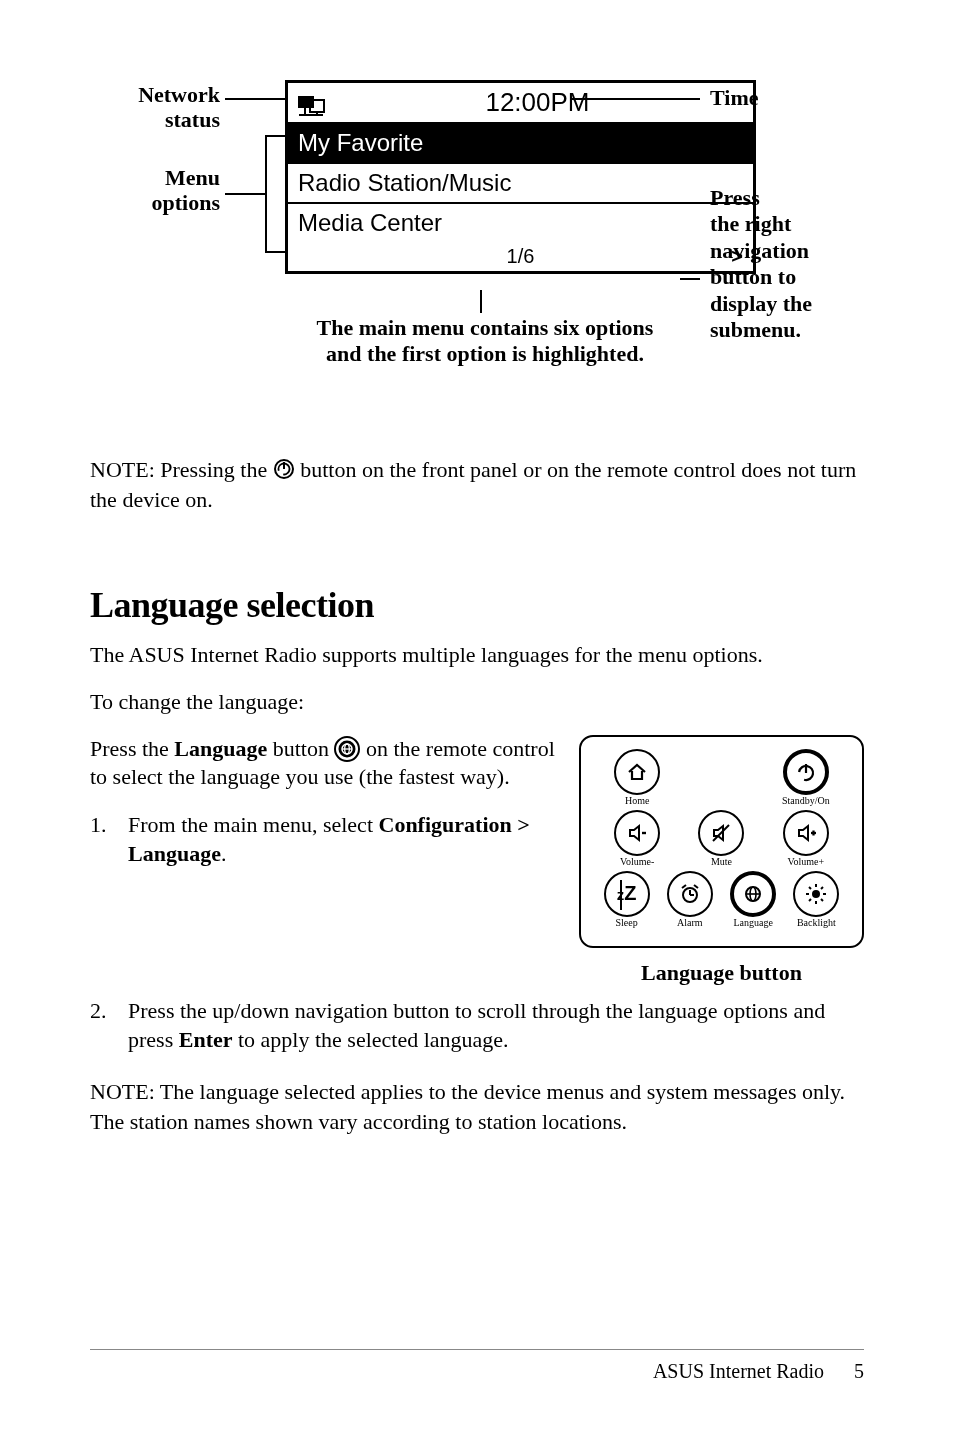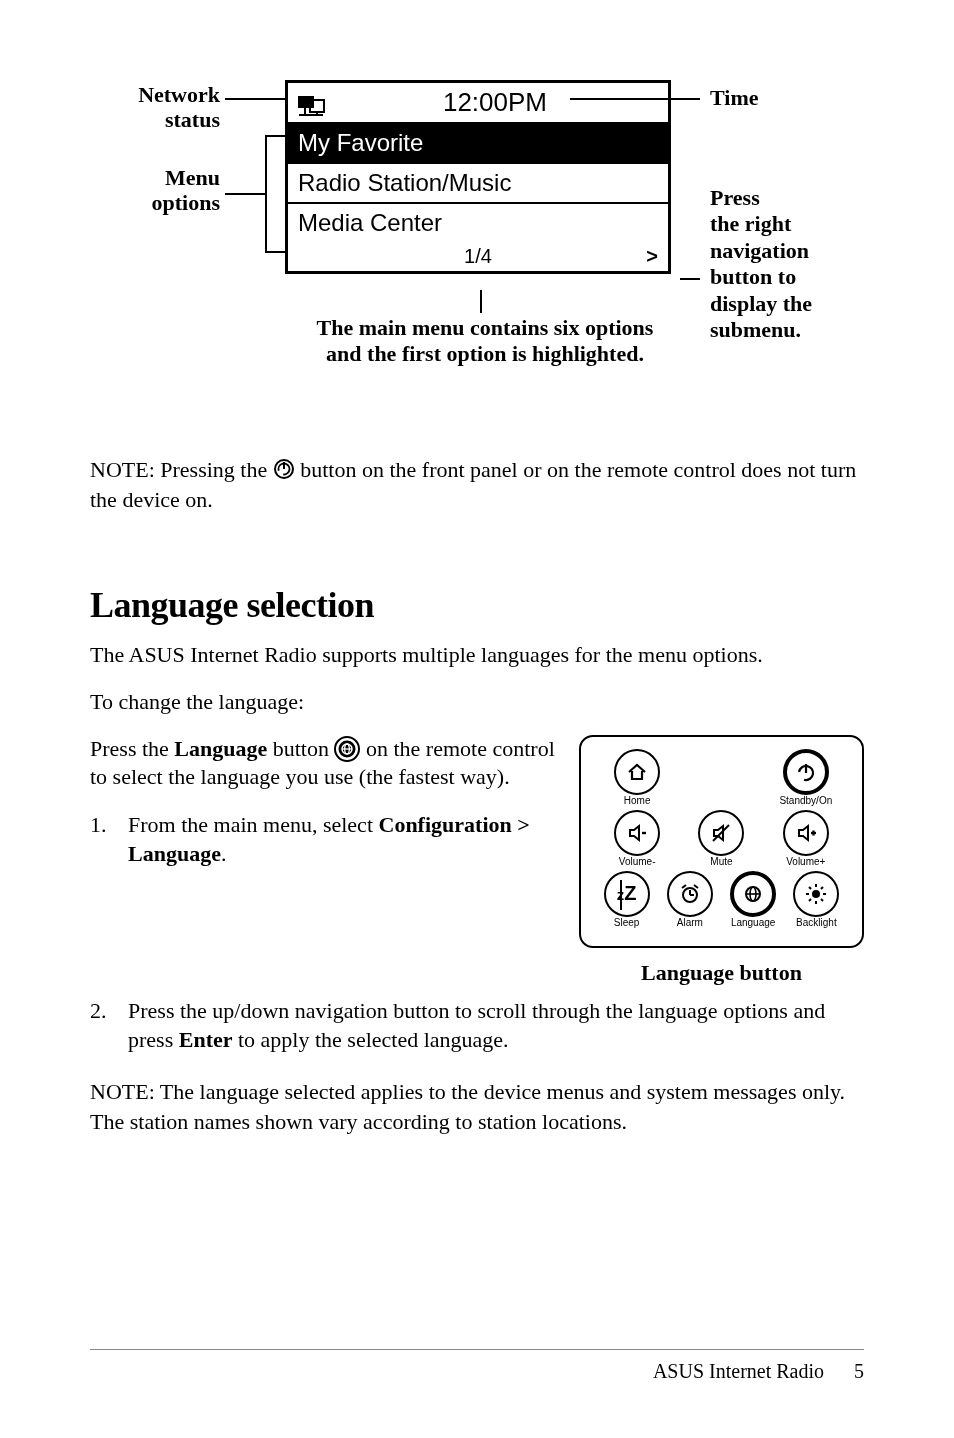"12:00PM" .screen { width: 386px -> 471px }
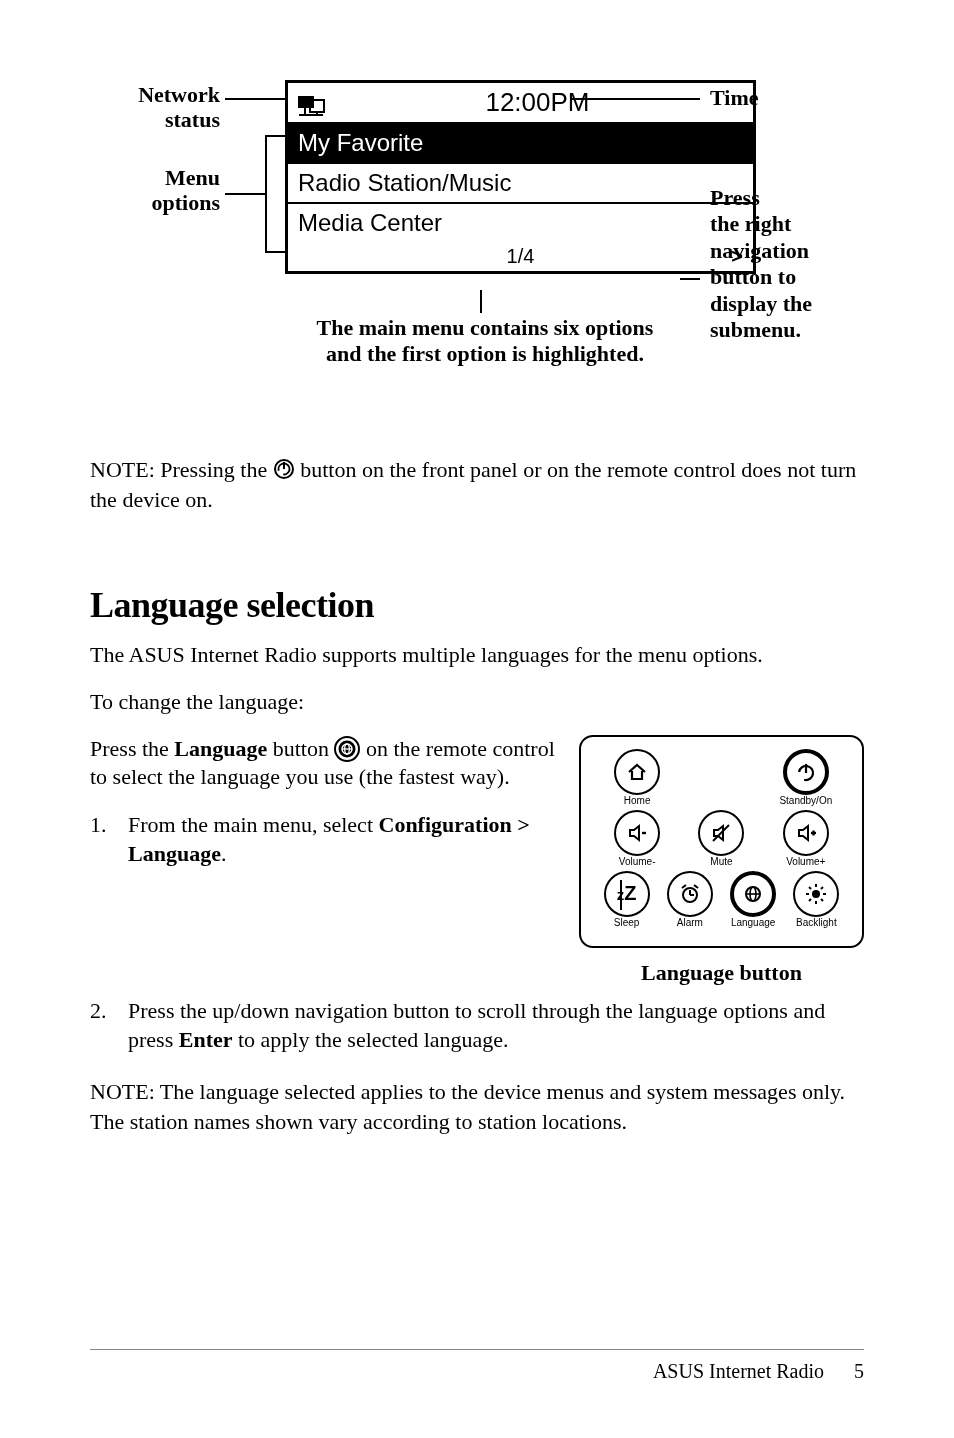"1/4" span { text: 1/4 -> 1/6 }
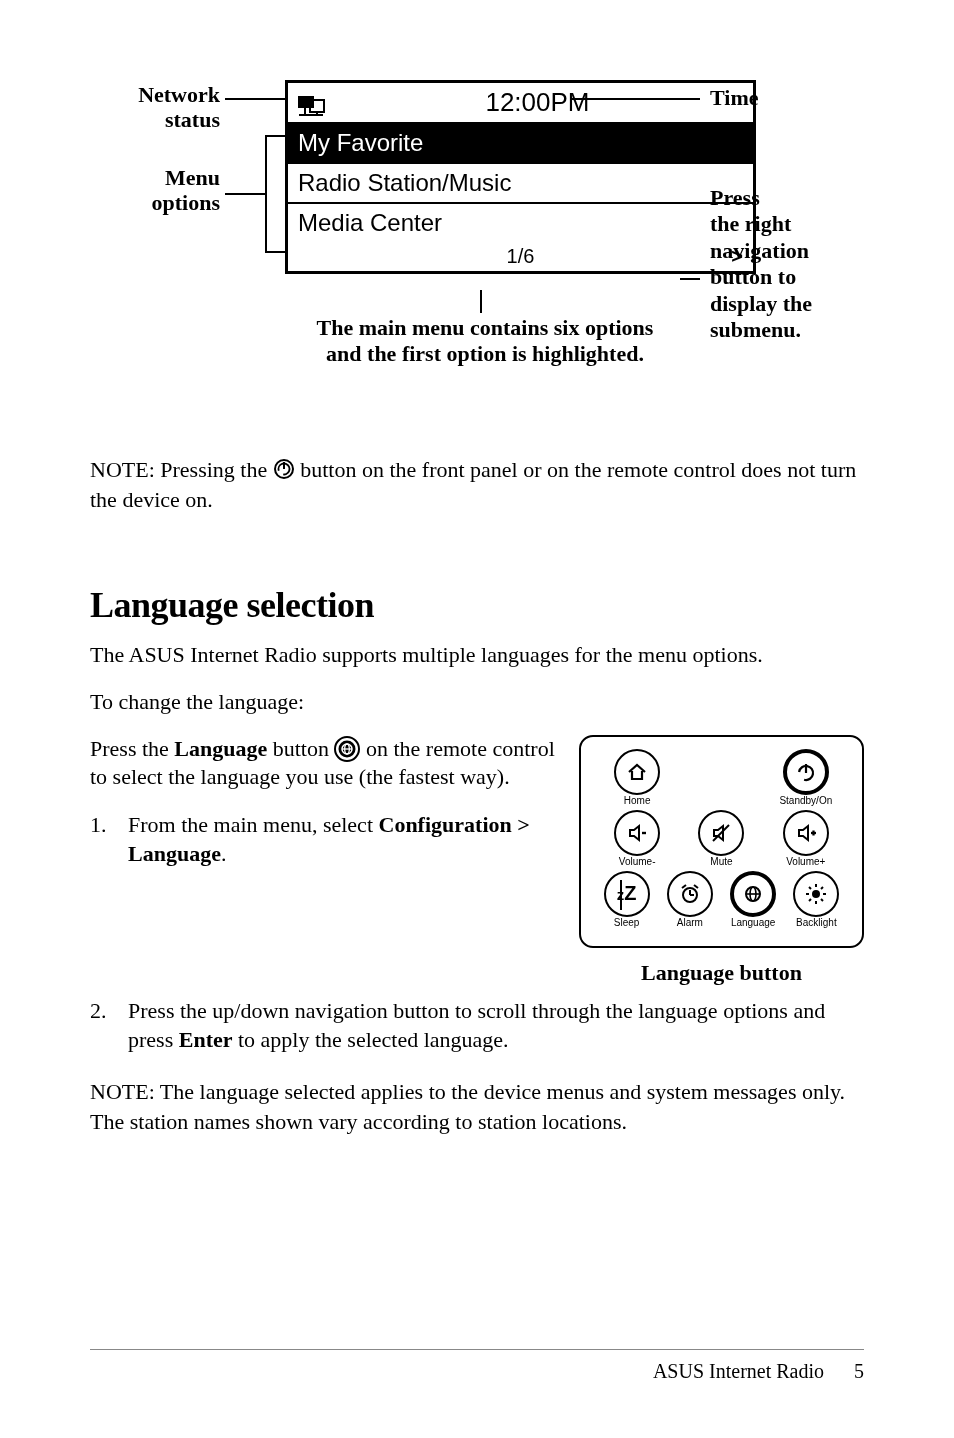"Home" .rlabel { font-family: Liberation Sans, sans-serif -> Liberation Serif, serif }
